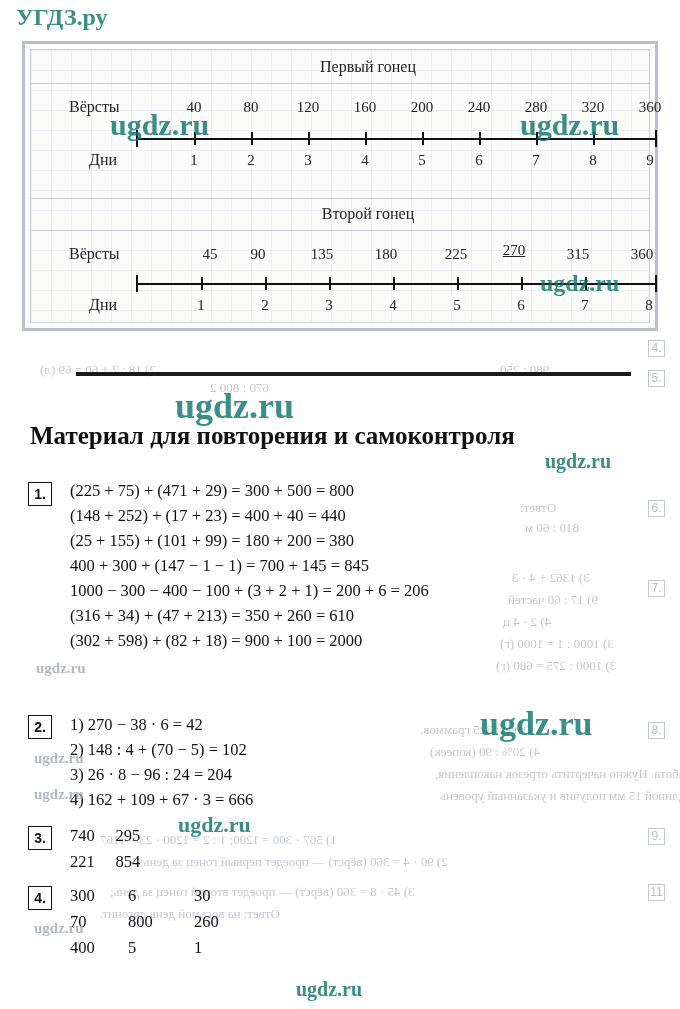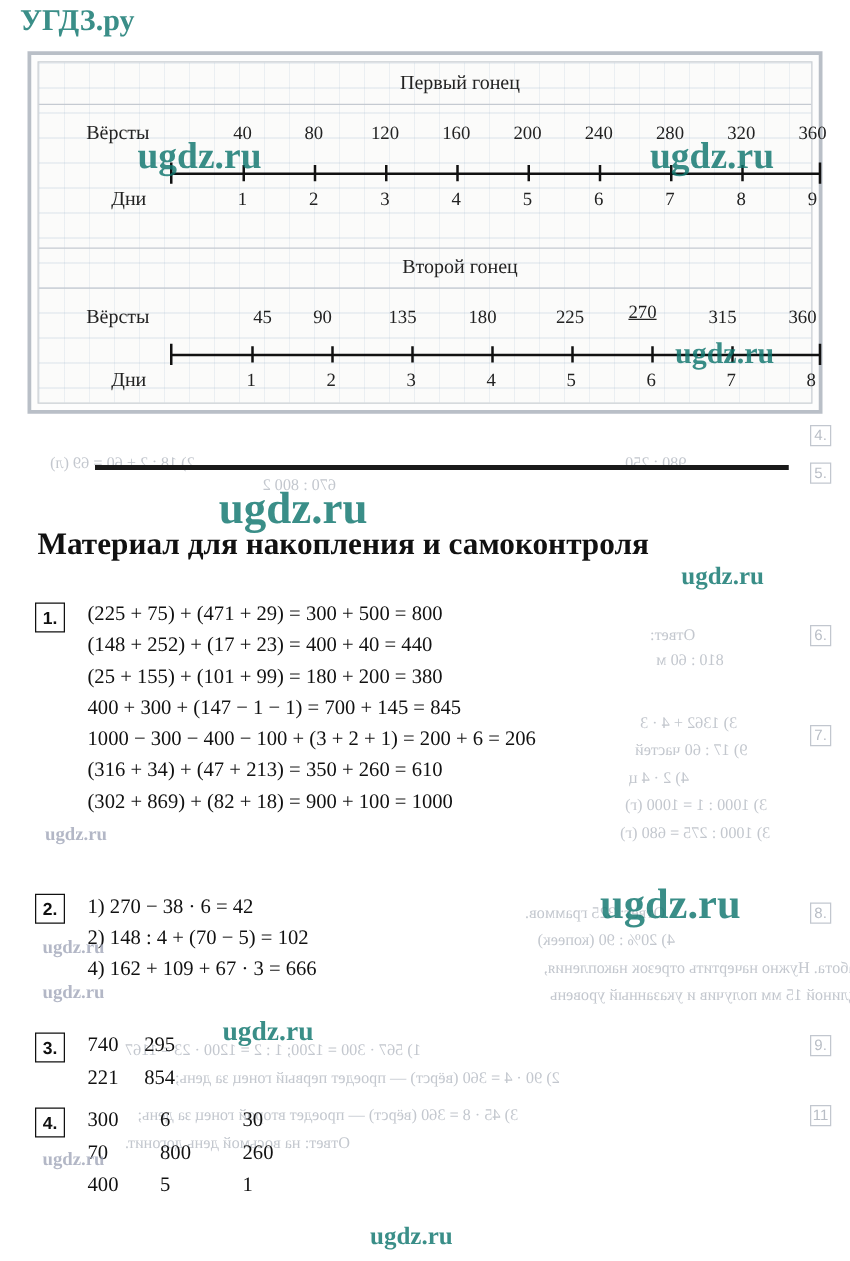"Материал для накопления и самоконтроля" div.heading { text: накопления -> повторения }
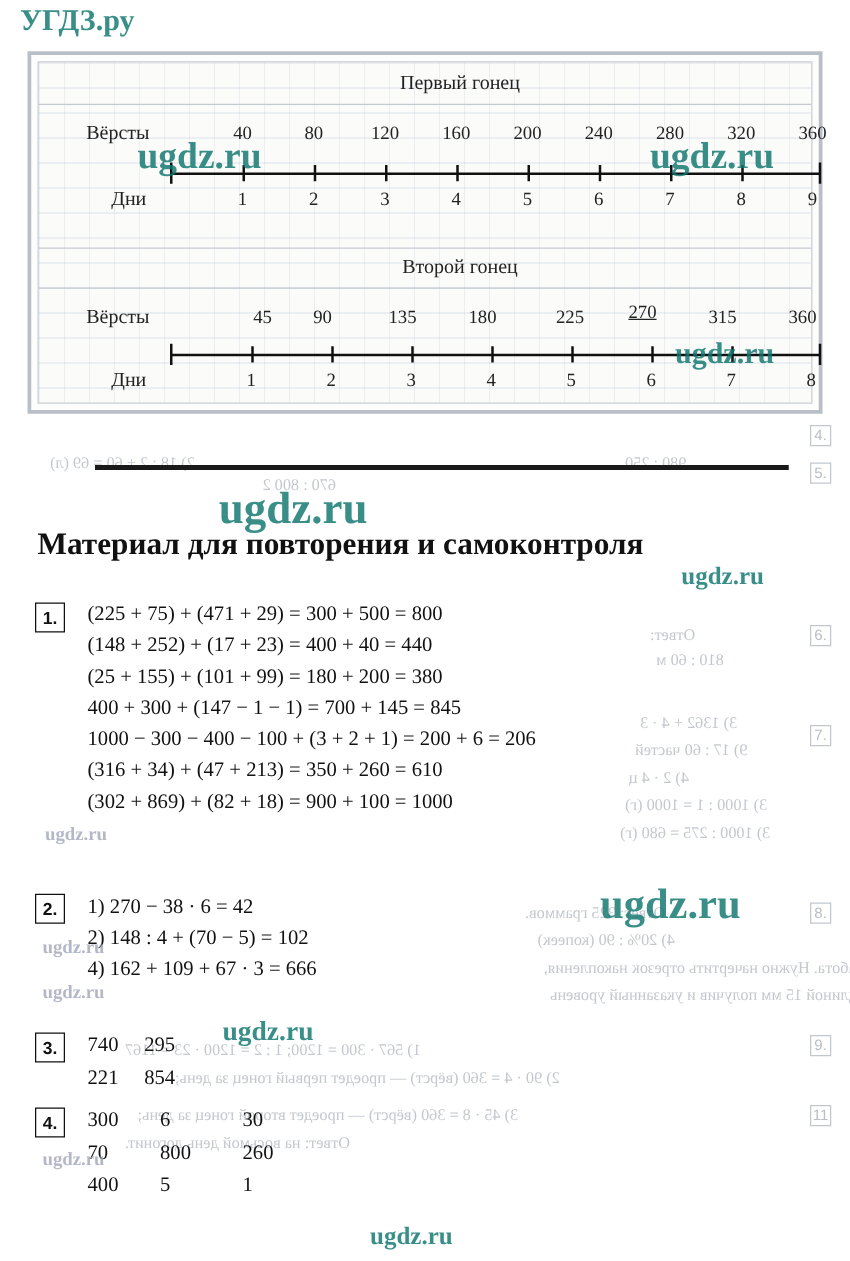"(302 + 869) + (82" div { text: 869) + (82 + 18) = 900 + 100 = 1000 -> 598) + (82 + 18) = 900 + 100 = 2000 }
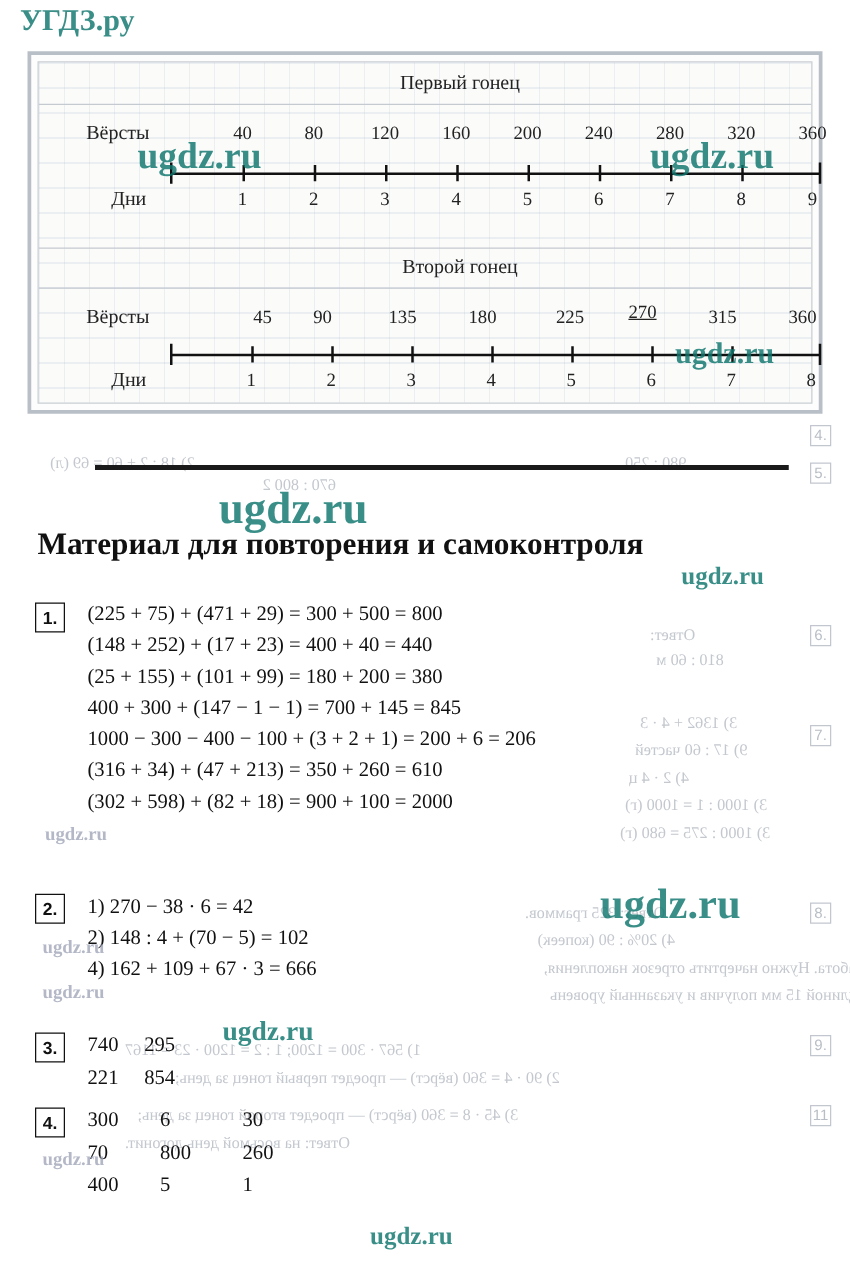"3) 26 · 8 −" div { html: none -> <div>3) 26 · 8 − 96 : 24 = 204</div> }
